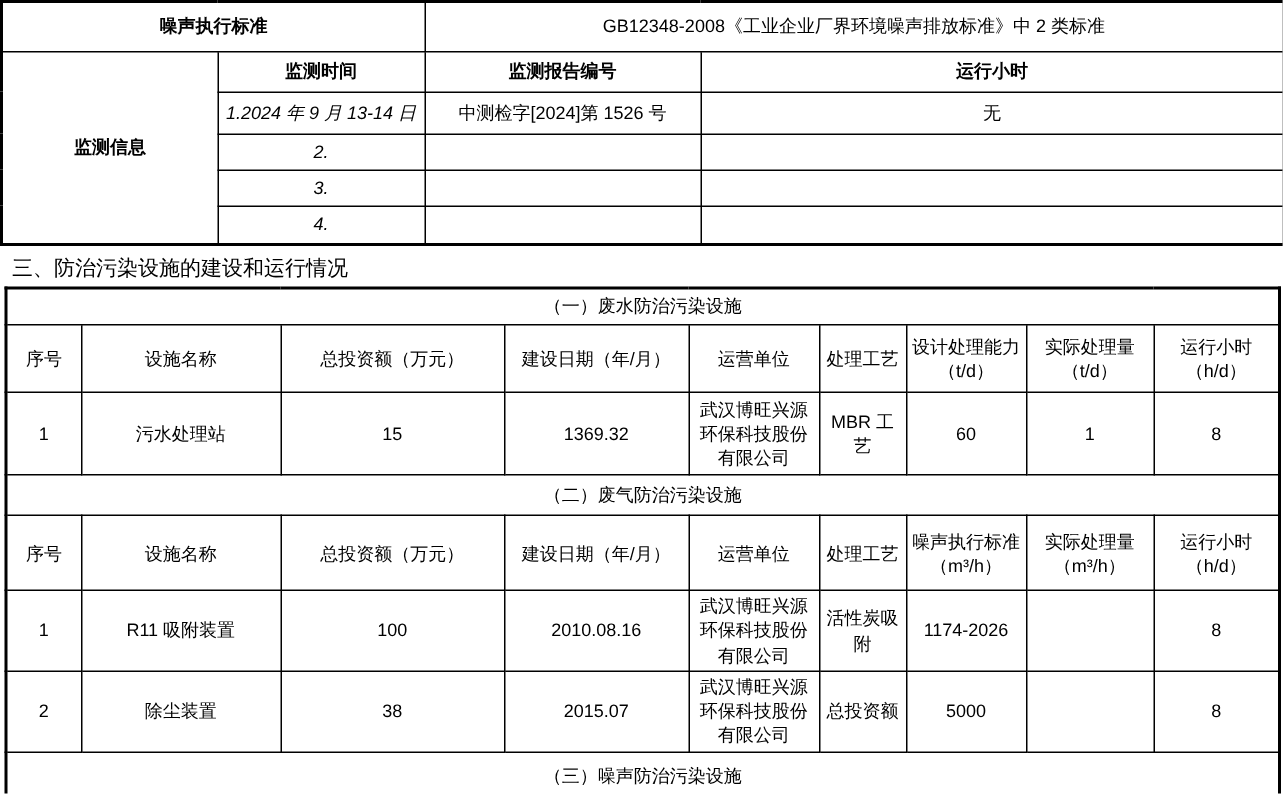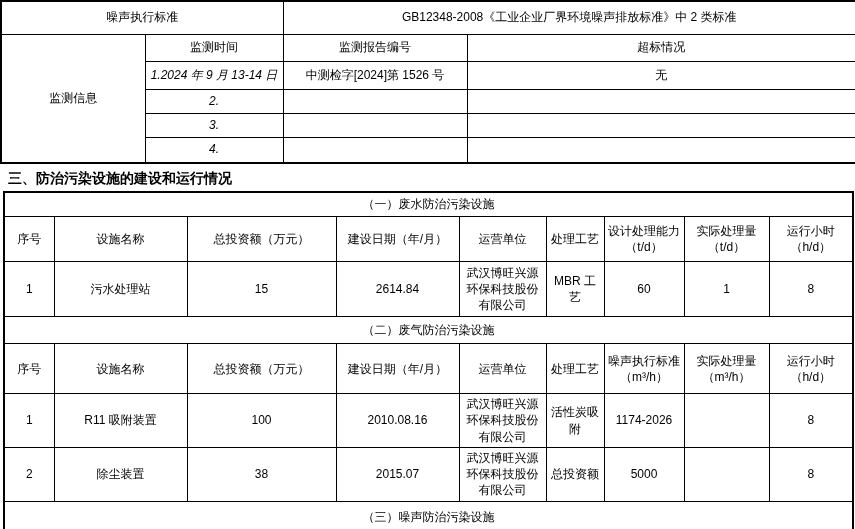"噪声执行标准" .bold { font-weight: normal -> bold }
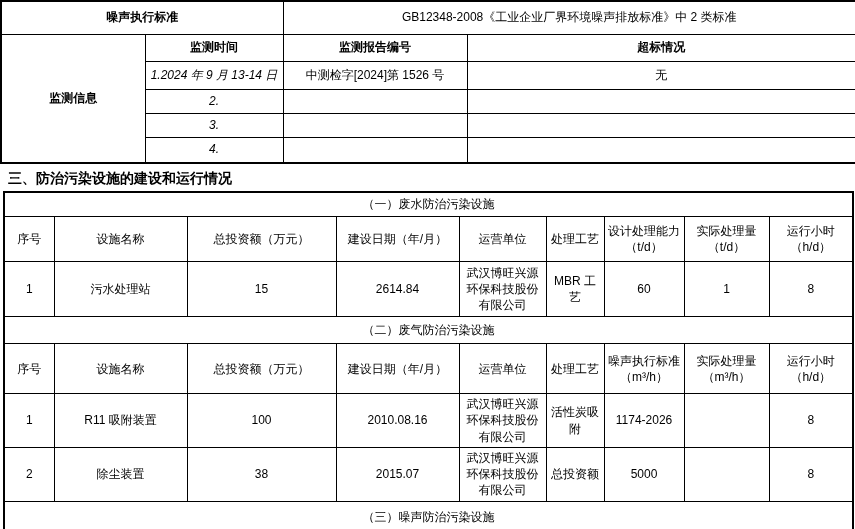"超标情况" td.bold { text: 超标情况 -> 运行小时 }
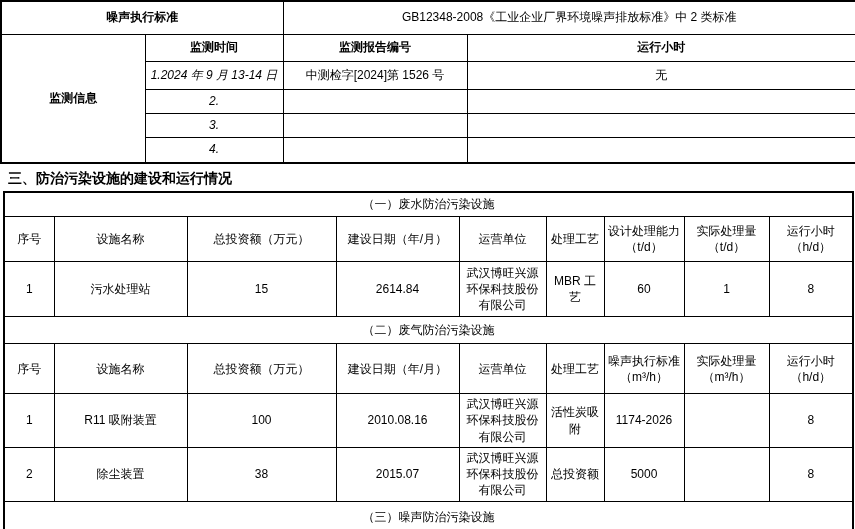"三、防治污染设施的建设和运行情况" .section-title { font-weight: bold -> normal }
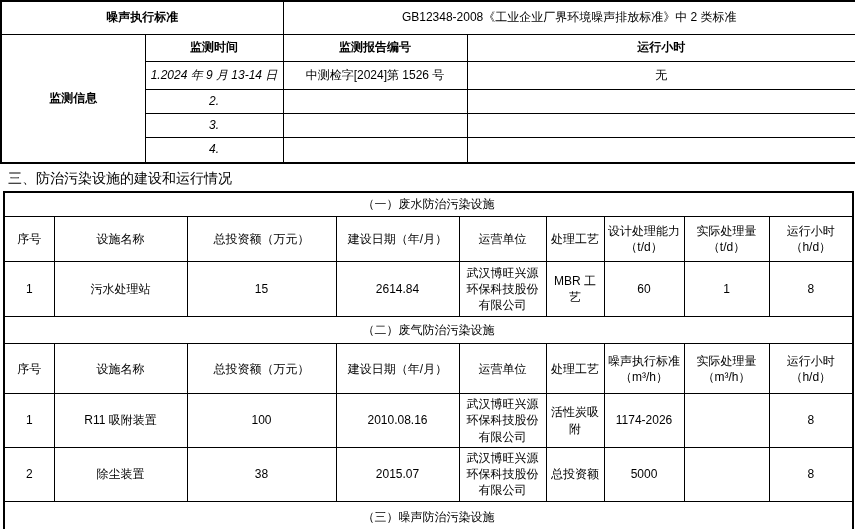"2614.84" td { text: 2614.84 -> 1369.32 }
